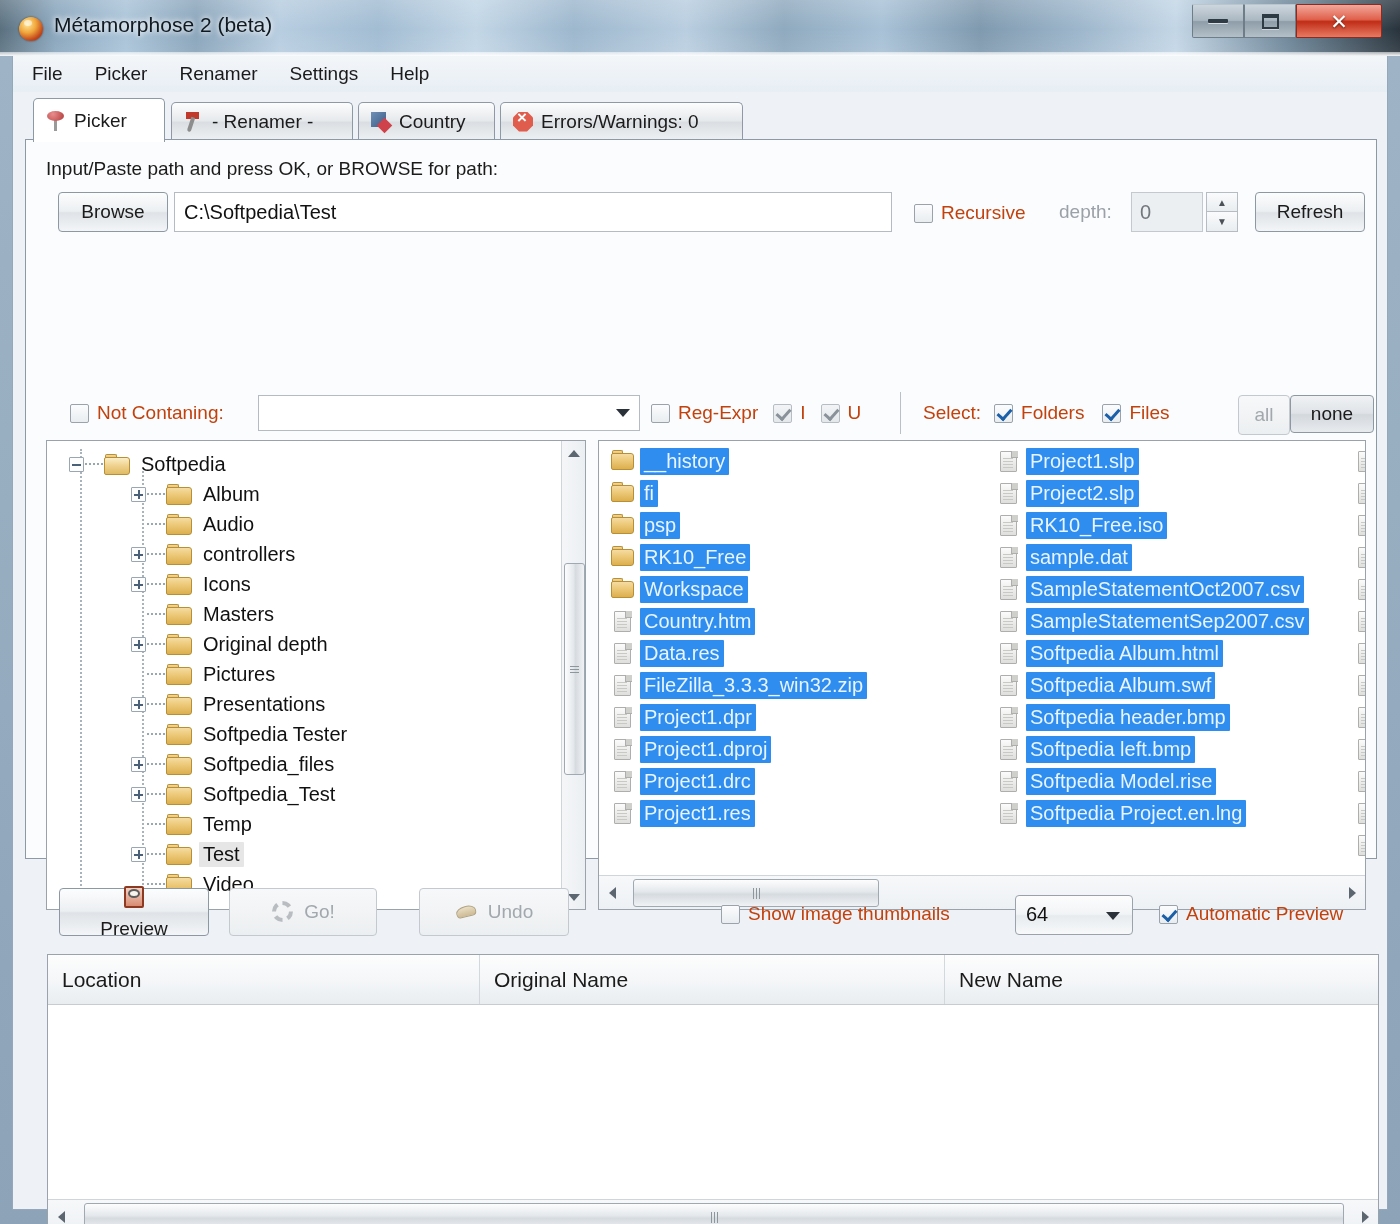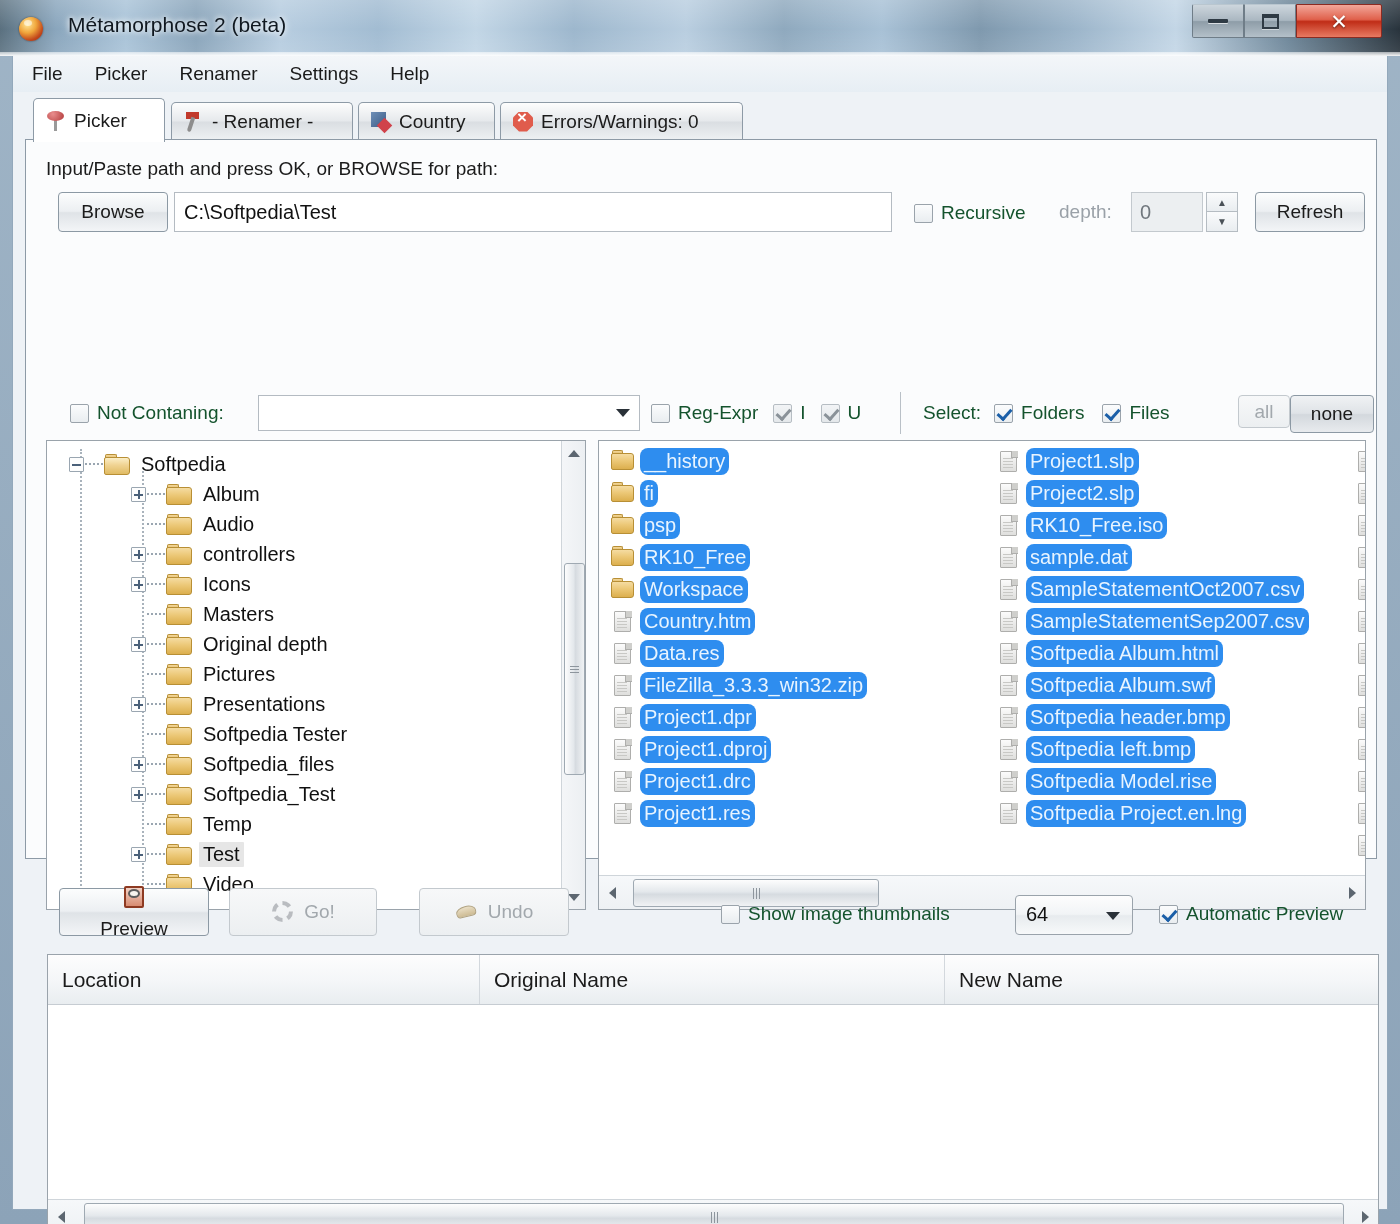"Métamorphose 2 (beta)" #title-text { left: 68px -> 54px }
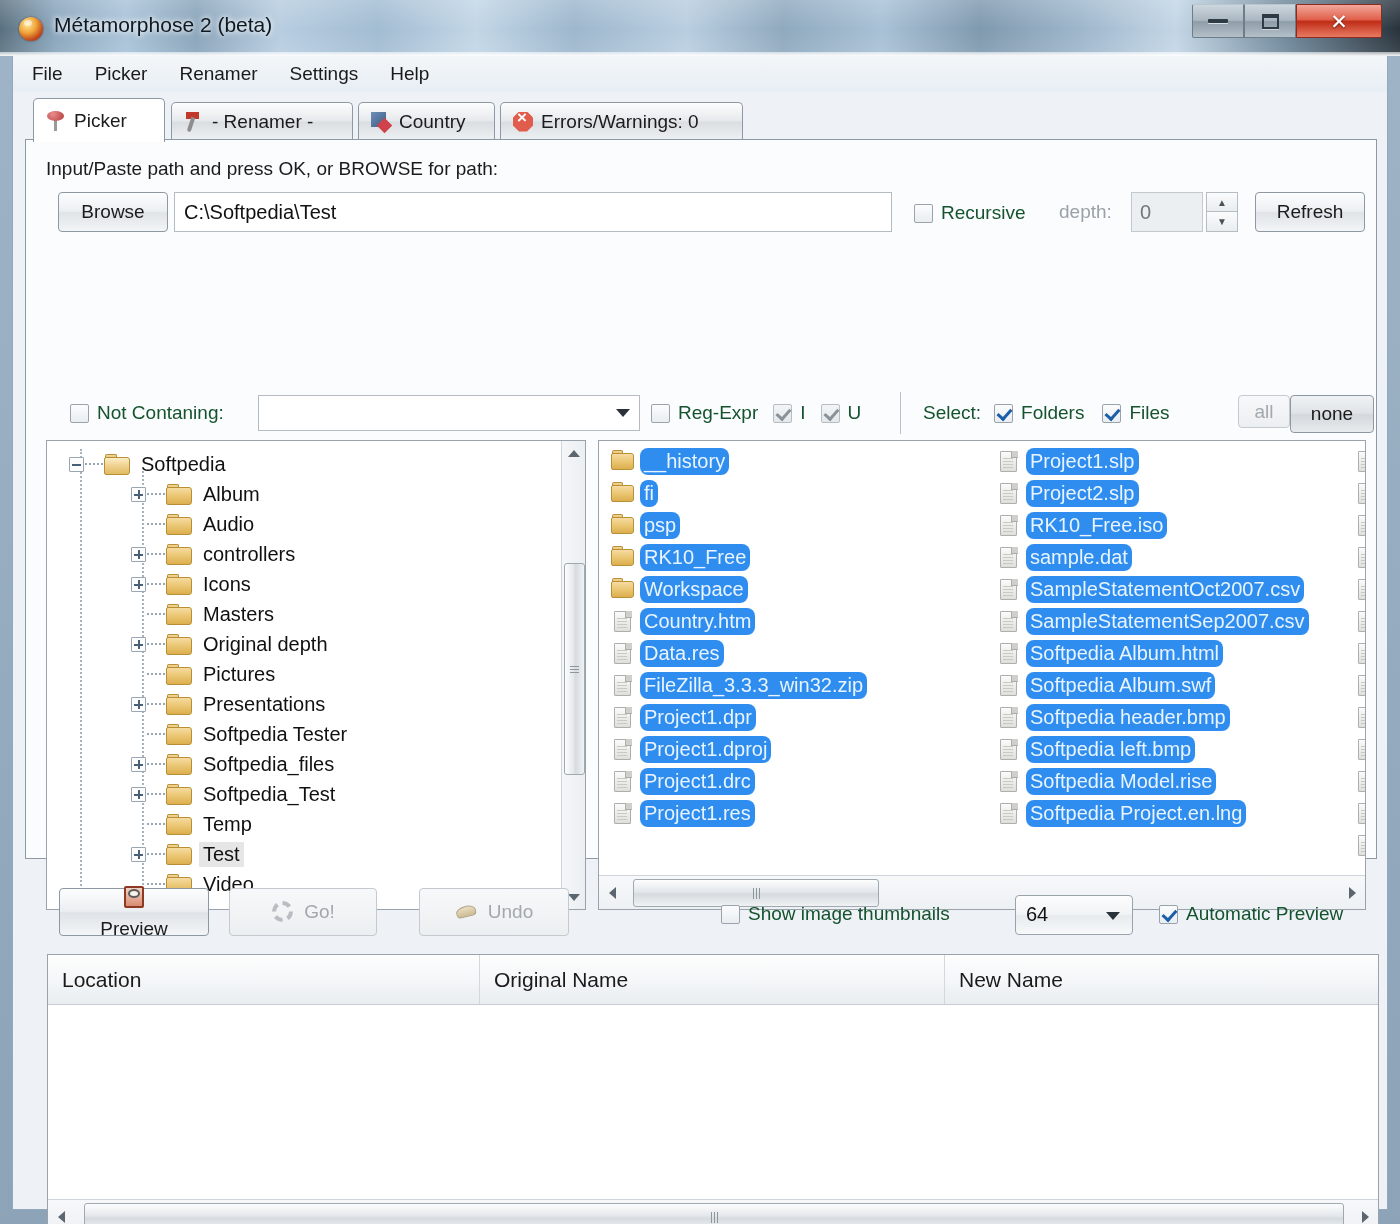"Recursive" .cbrow { color: #14532d -> #c2410c }
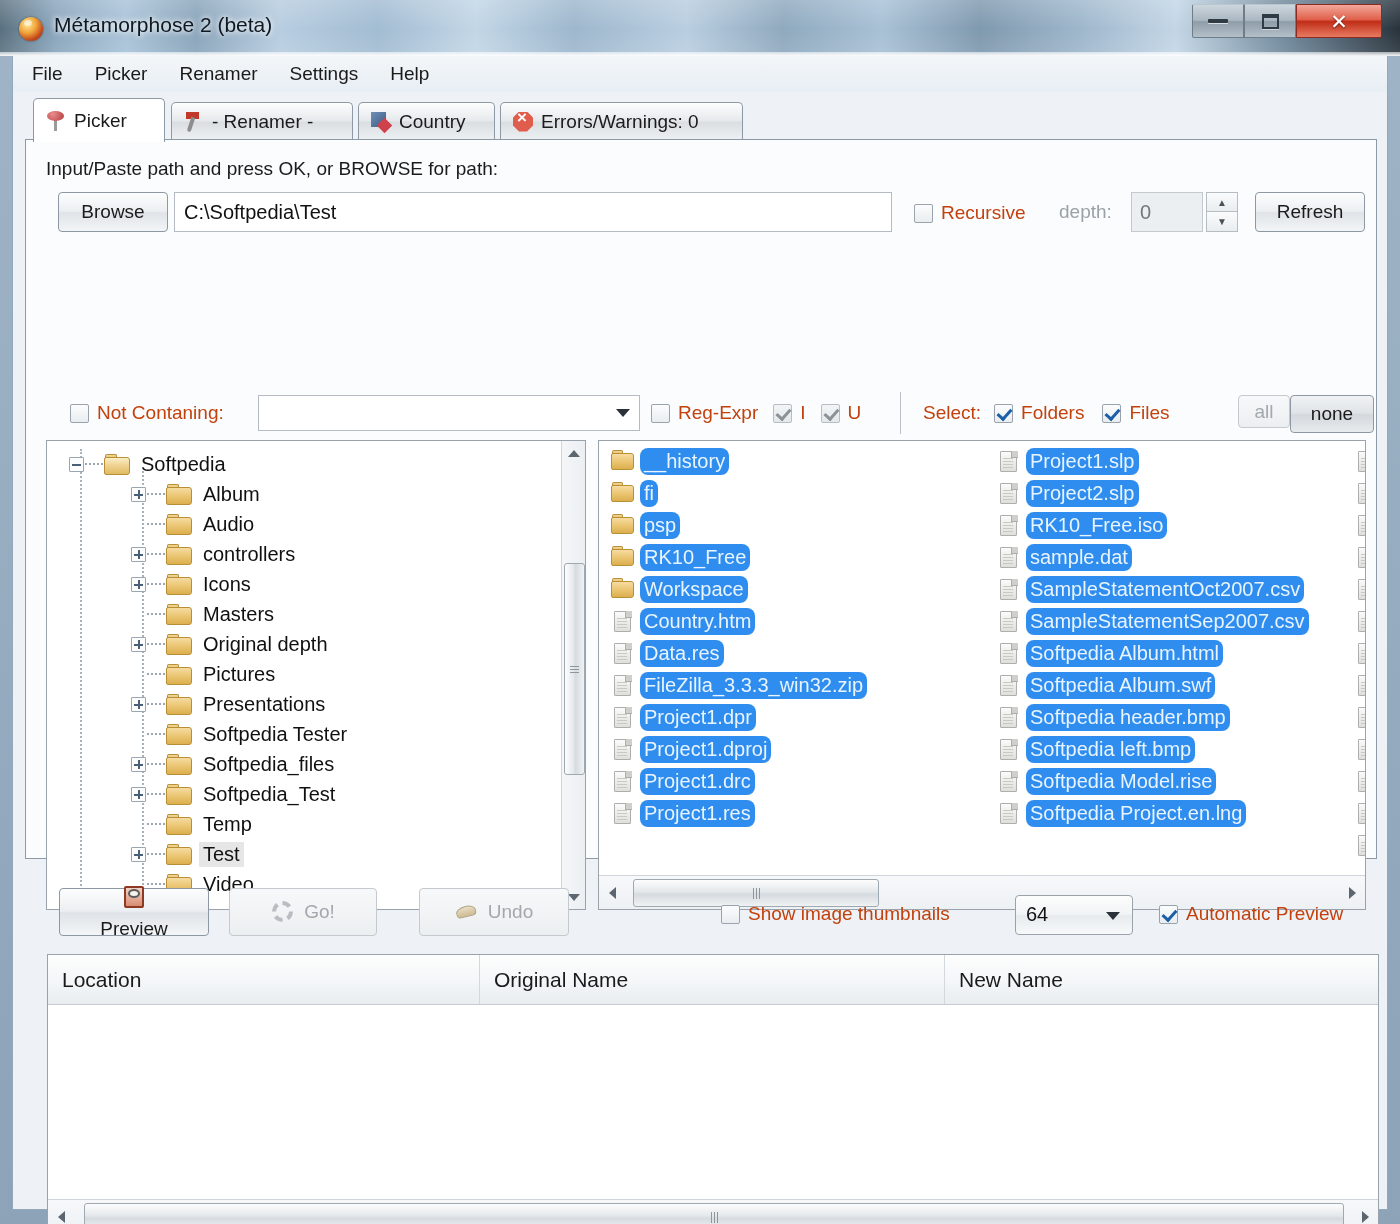"all" #all-btn { height: 33px -> 40px }
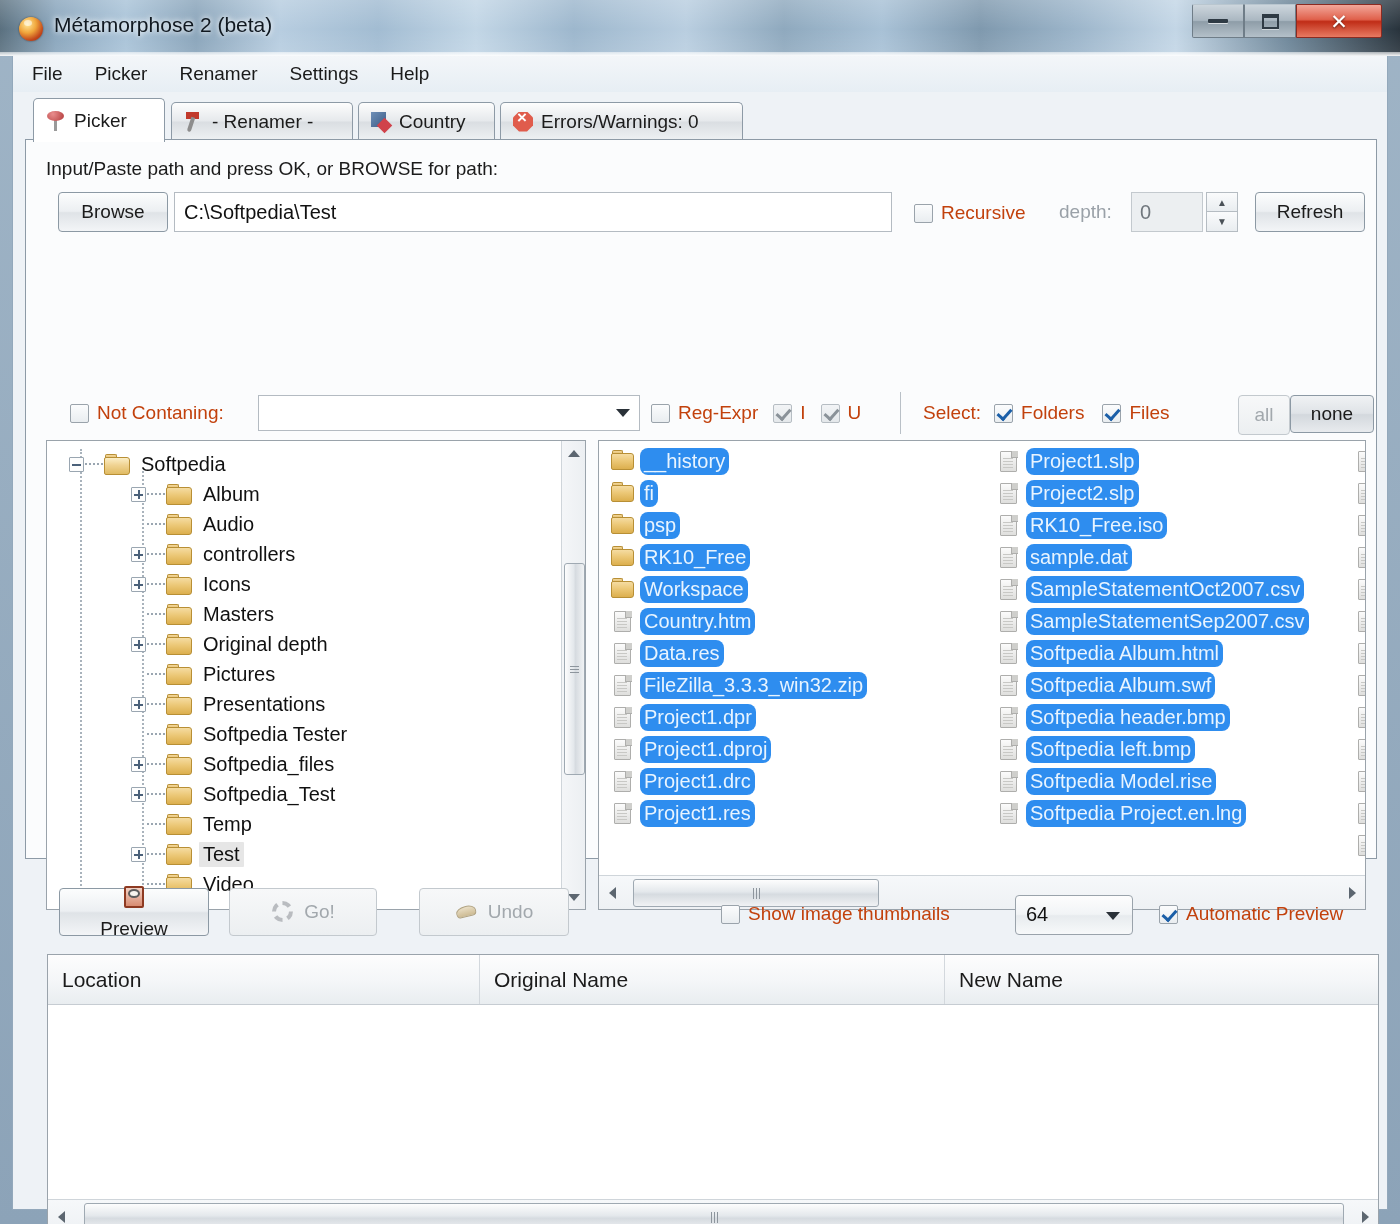"__history" .fname { border-radius: 8px -> 1px }
